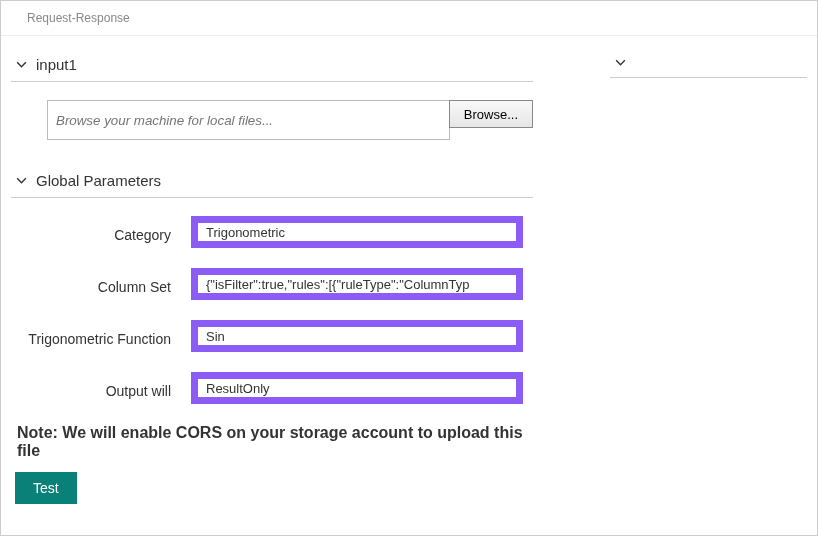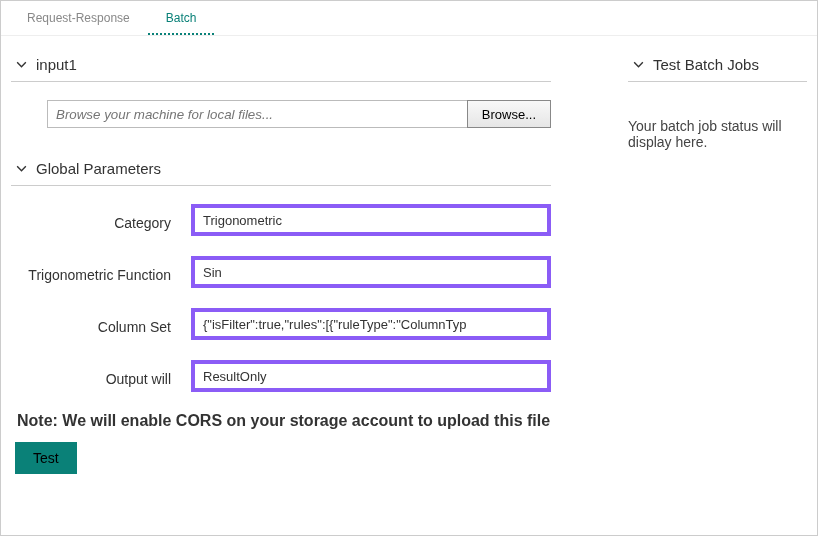"Batch" div.tab { html: <div>Batch</div> -> none }
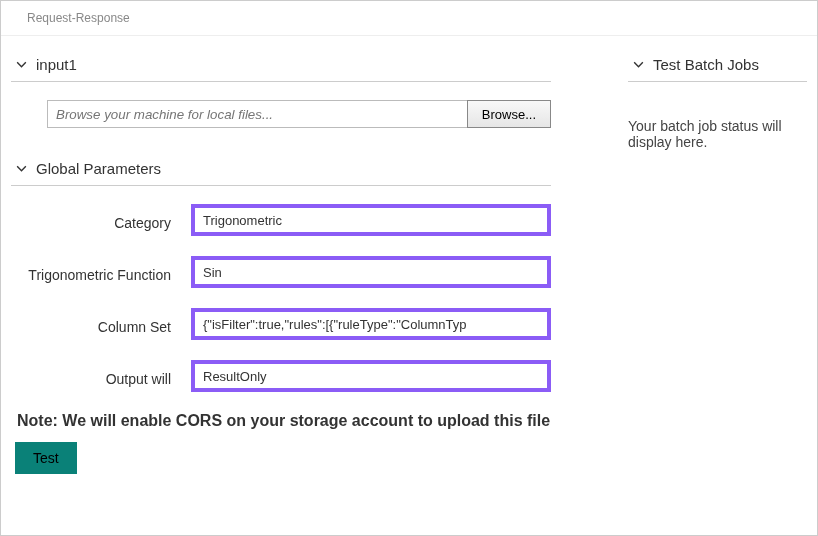"Test Batch Jobs" span.title { html: <span>Test Batch Jobs</span> -> none }
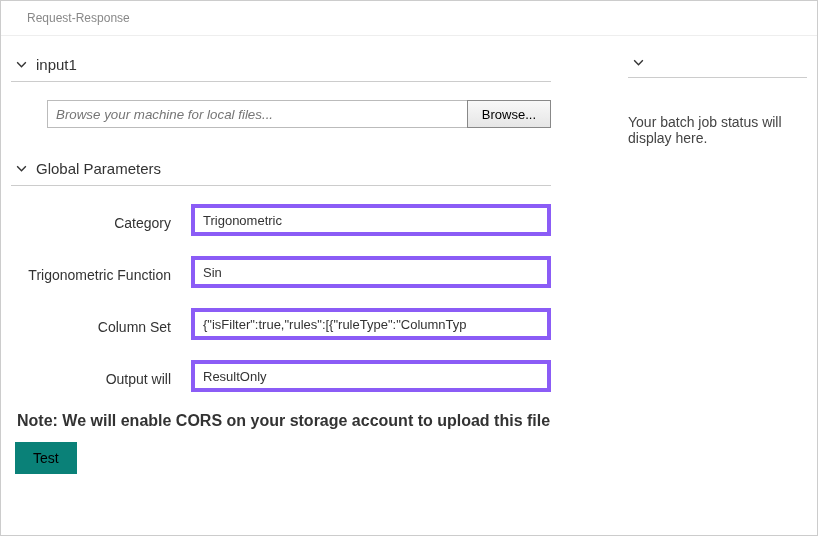"Browse your machine for local" .file-input { height: 28px -> 40px }
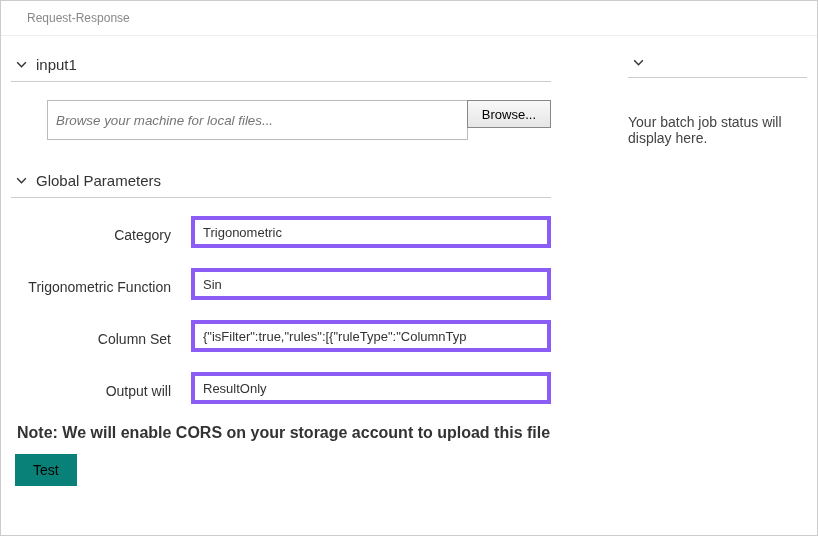"Your batch job status will" div.status-text { html: <div>Your batch job status will display here.</div> -> none }
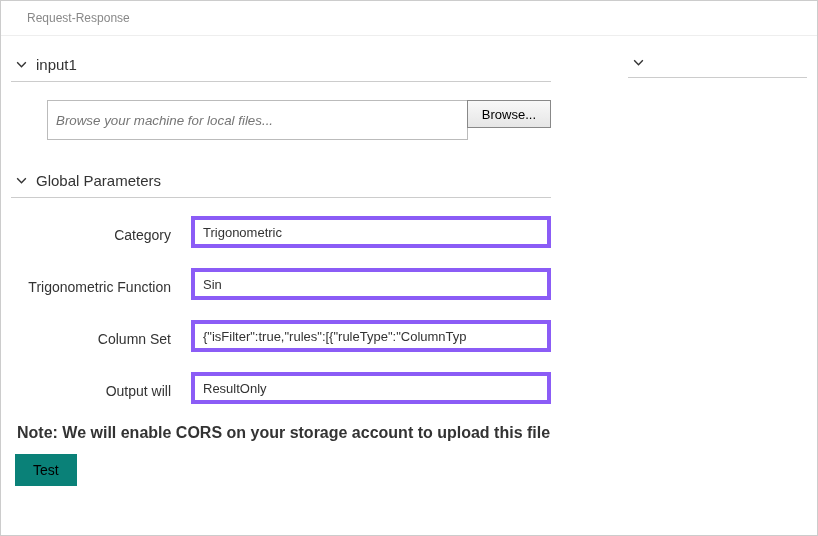"Trigonometric" .form-input { border: 4px solid #8b5cf6 -> 7px solid #8b5cf6; width: 360px -> 332px }
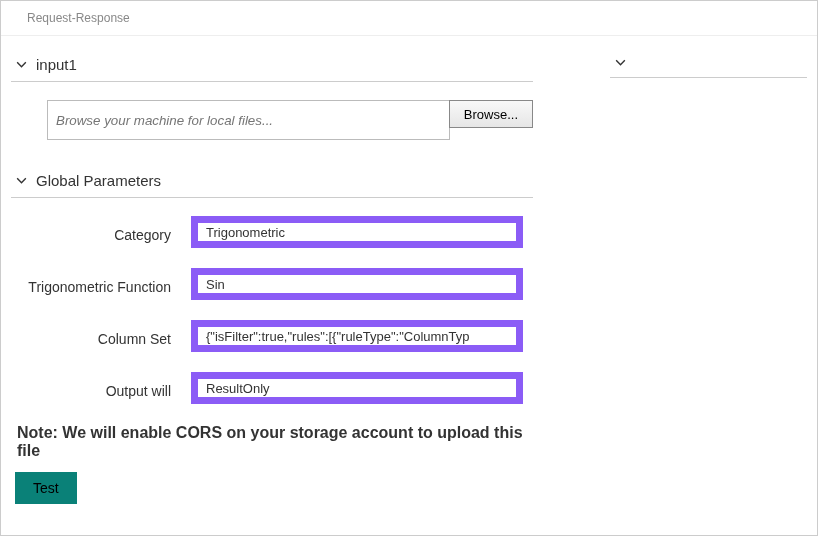"Trigonometric Function" div.form-row { order: before "Column Set" -> after "Column Set" }
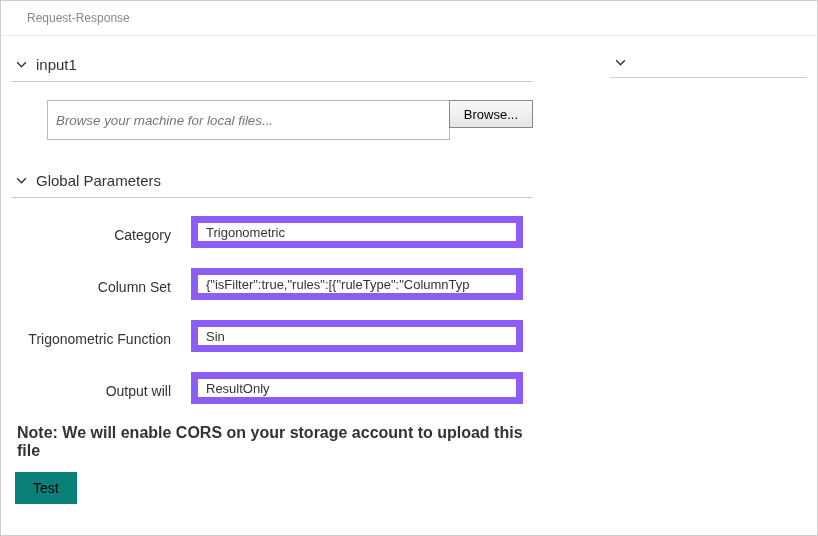"Test" .test-btn { color: #000000 -> #ffffff }
